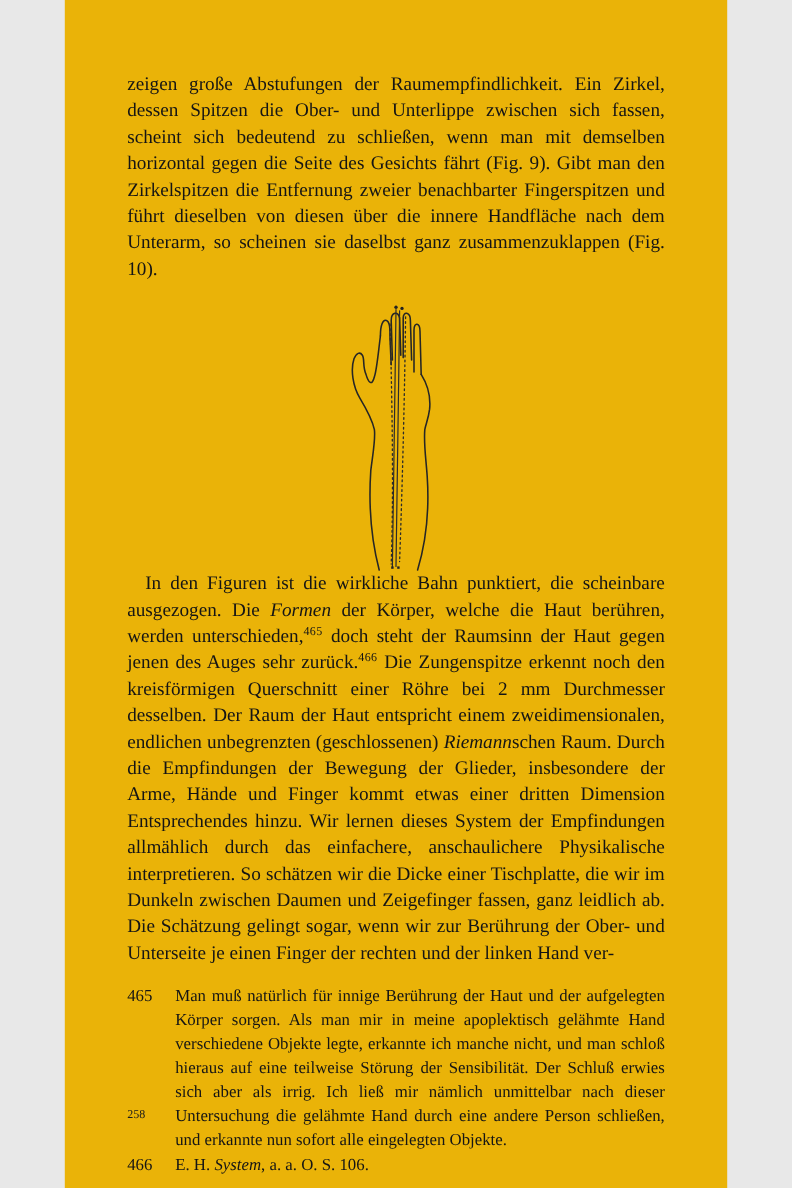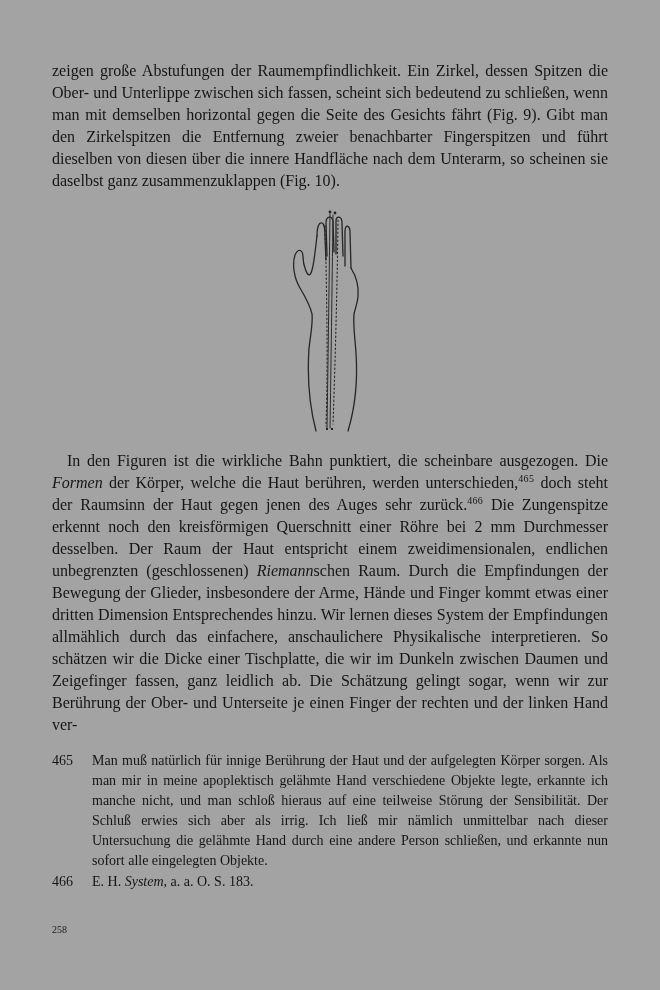"zeigen große Abstufungen der" .page { background: #a3a3a3 -> #eab308; width: 660px -> 552px }
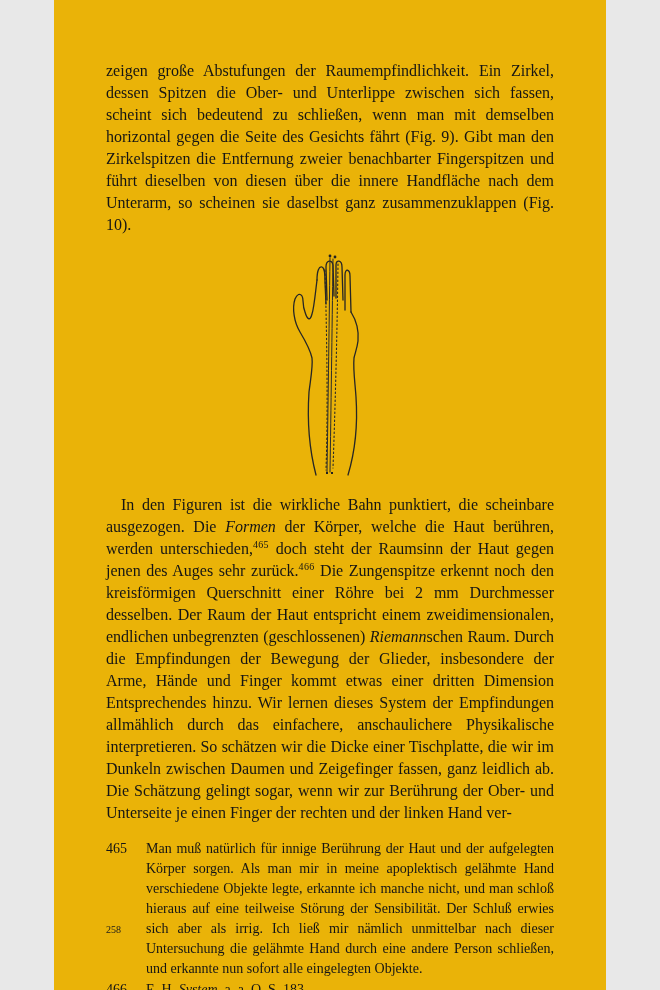"In den Figuren ist die" .para2 { margin-top: 18px -> none }
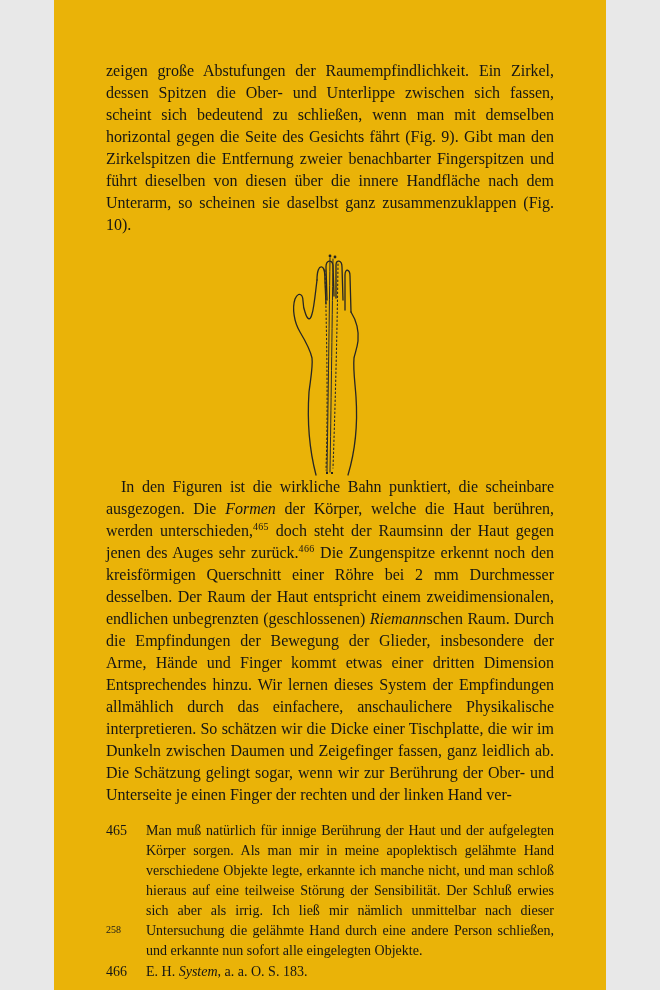", a. a. O. S." span { text: 183 -> 106 }
